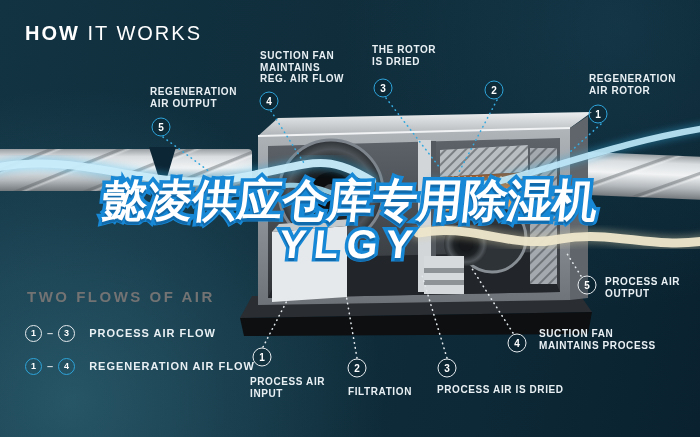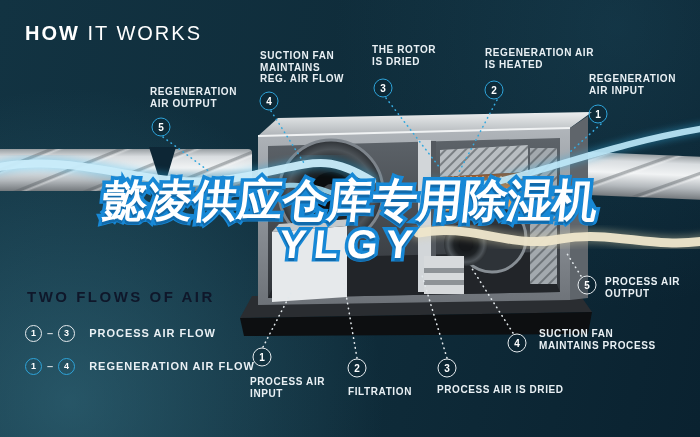"REGENERATION AIR" div.callout { html: <div> <span>REGENERATION AIR</span> <span>IS HEATED</span> </div> -> none }
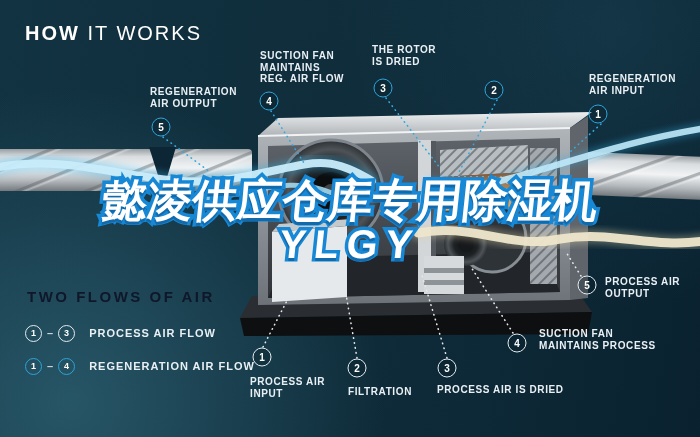"AIR INPUT" span { text: INPUT -> ROTOR }
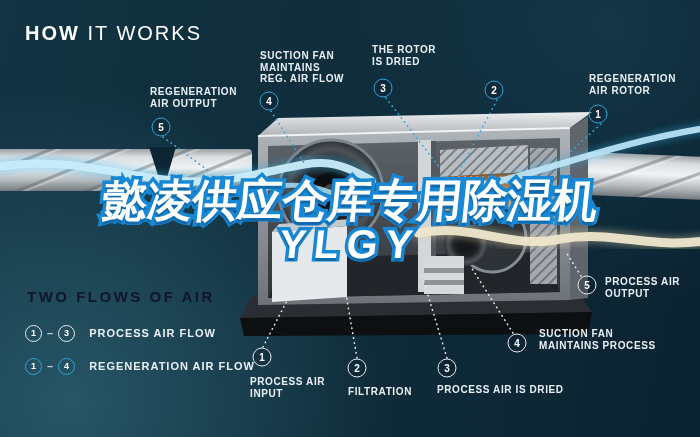"TWO FLOWS OF AIR" .legend-title { color: #0f172a -> #737373 }
